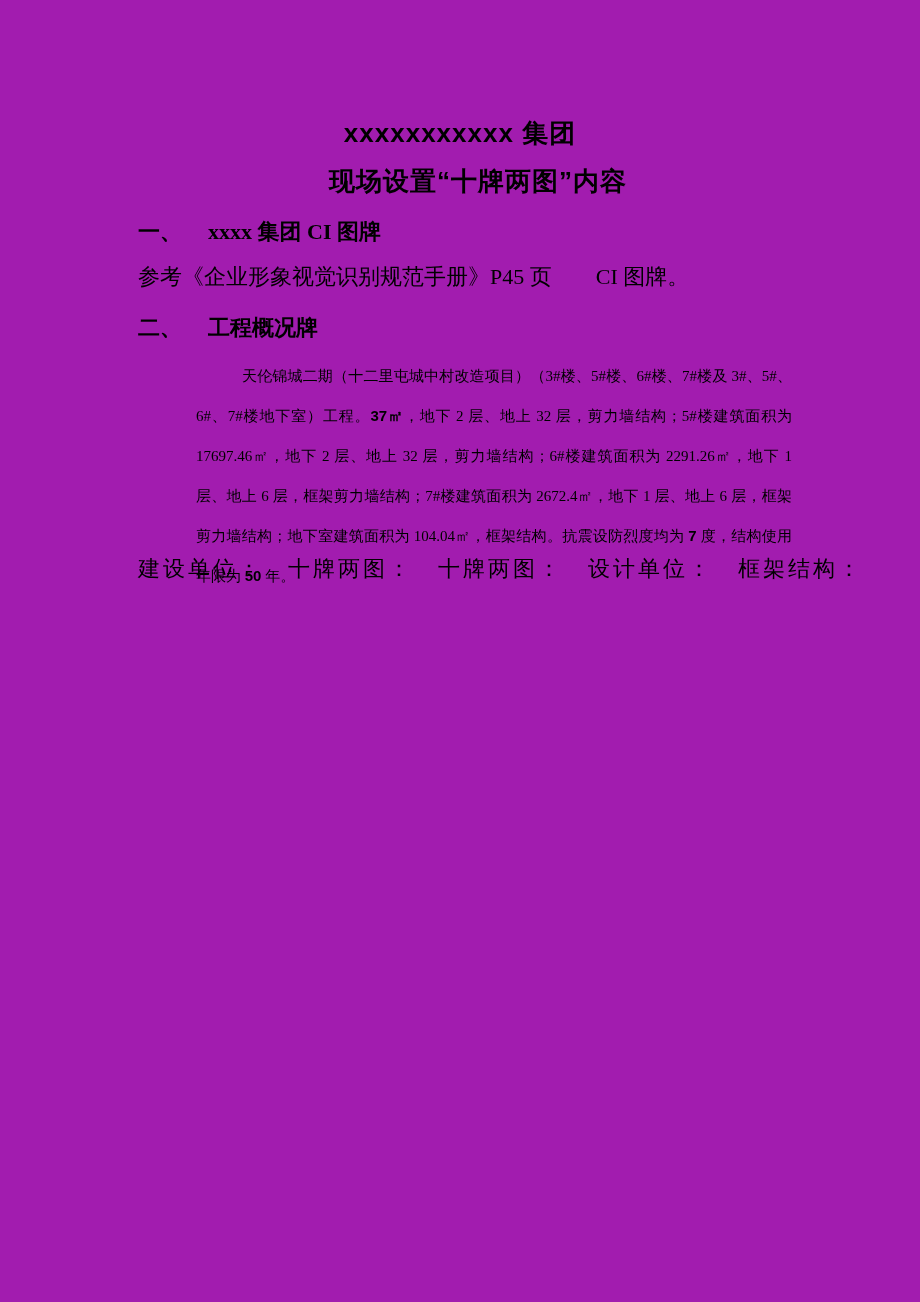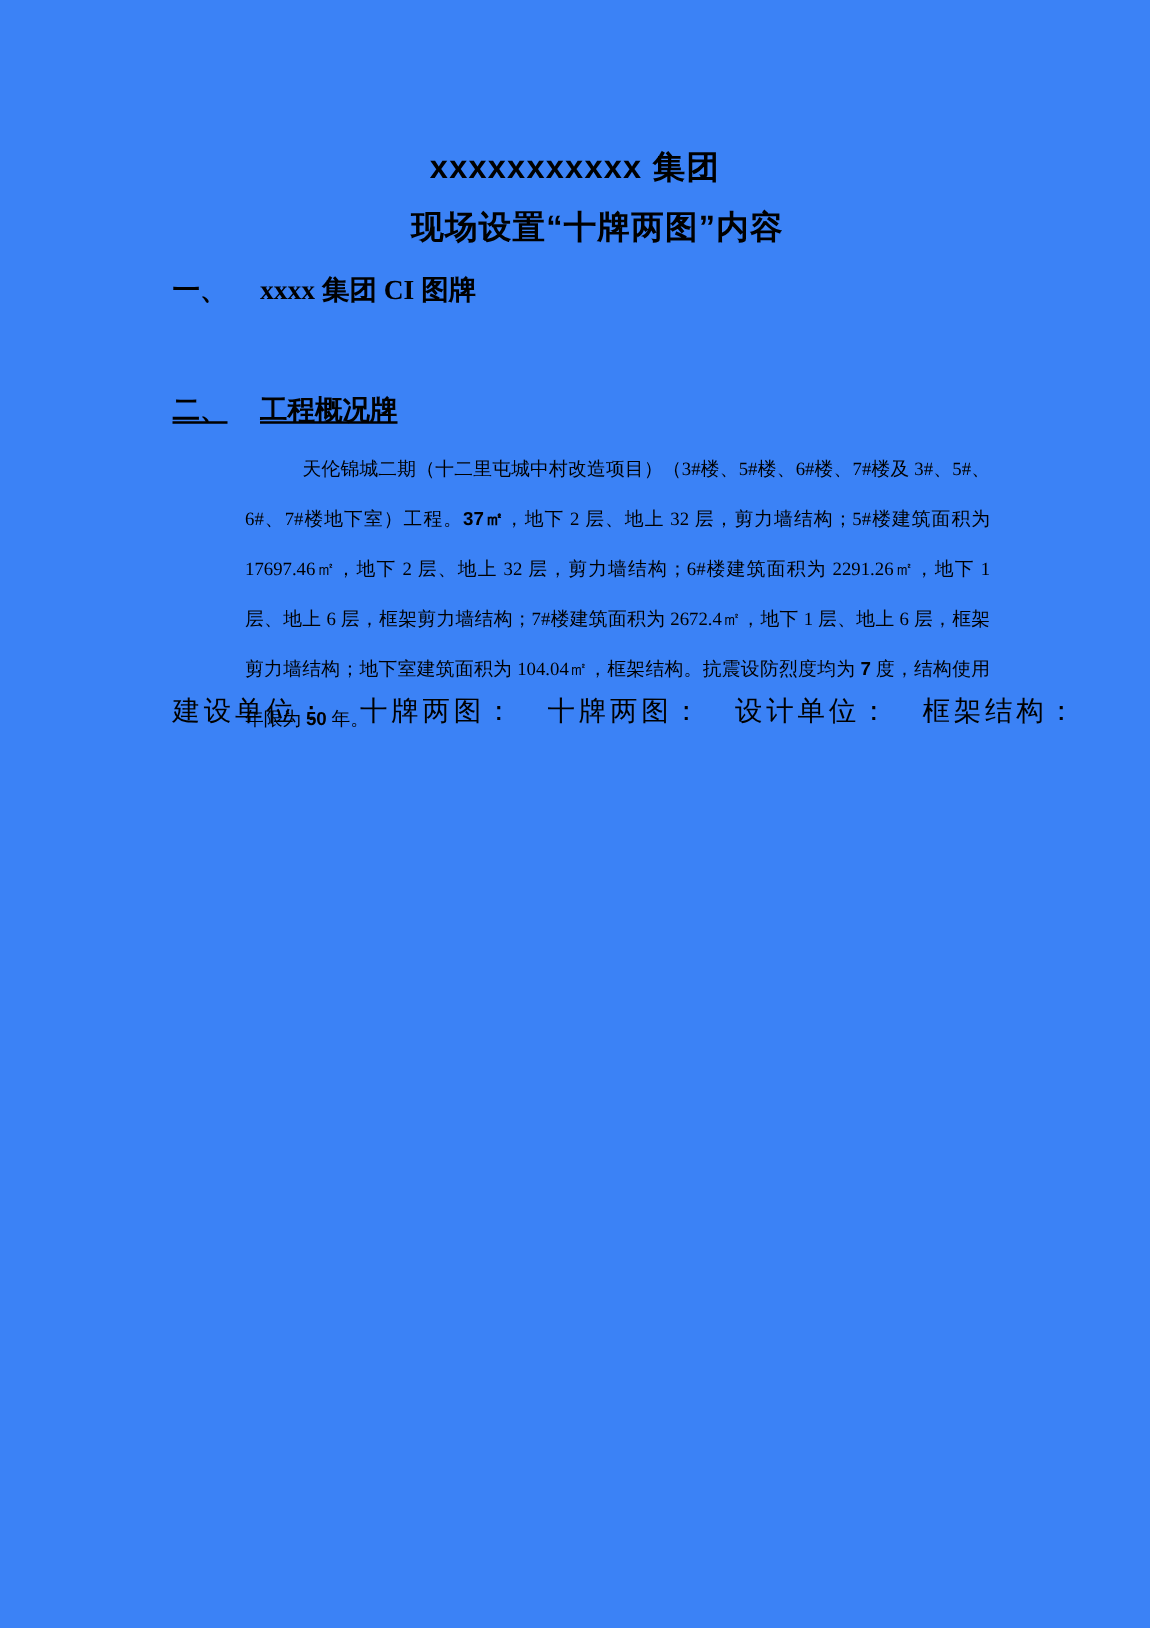"xxxxxxxxxxx 集团" .page { background: #3b82f6 -> #a21caf }
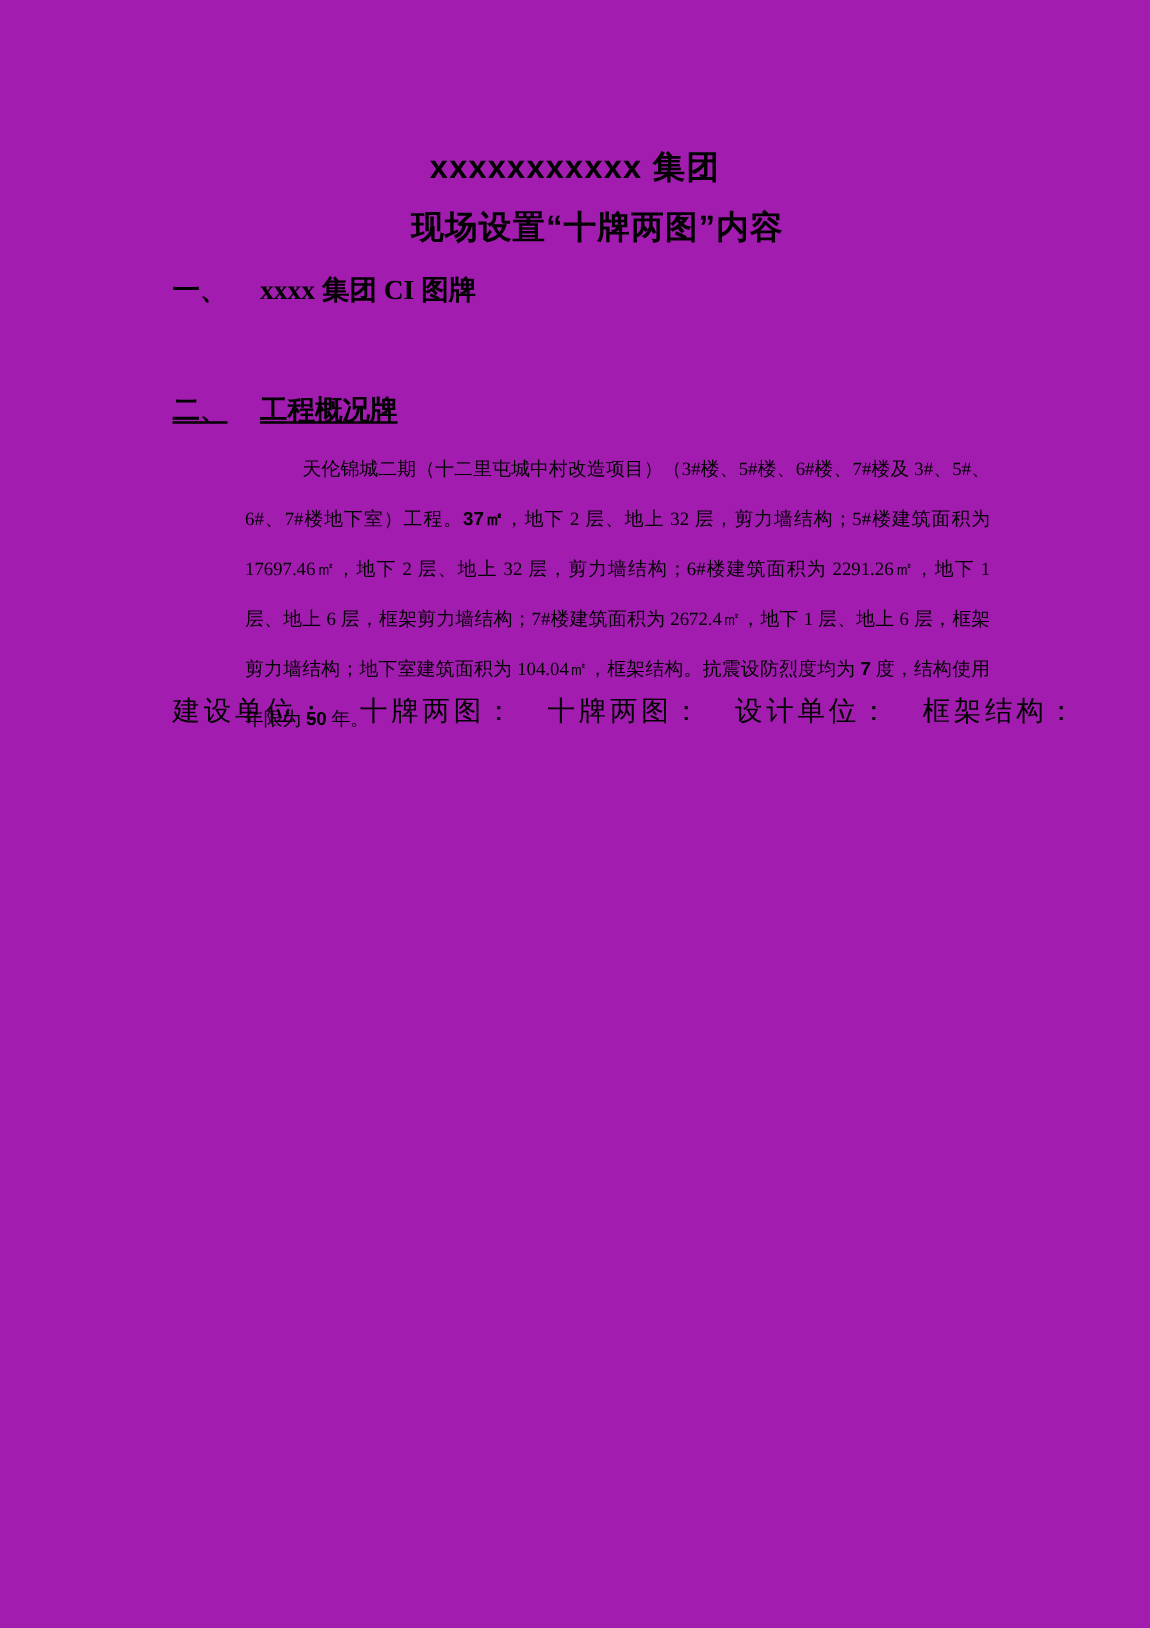"参考《企业形象视觉识别规范手册》P45 页 CI 图牌。" div.ref-line { html: none -> <div>参考《企业形象视觉识别规范手册》P45 页 CI 图牌。</div> }
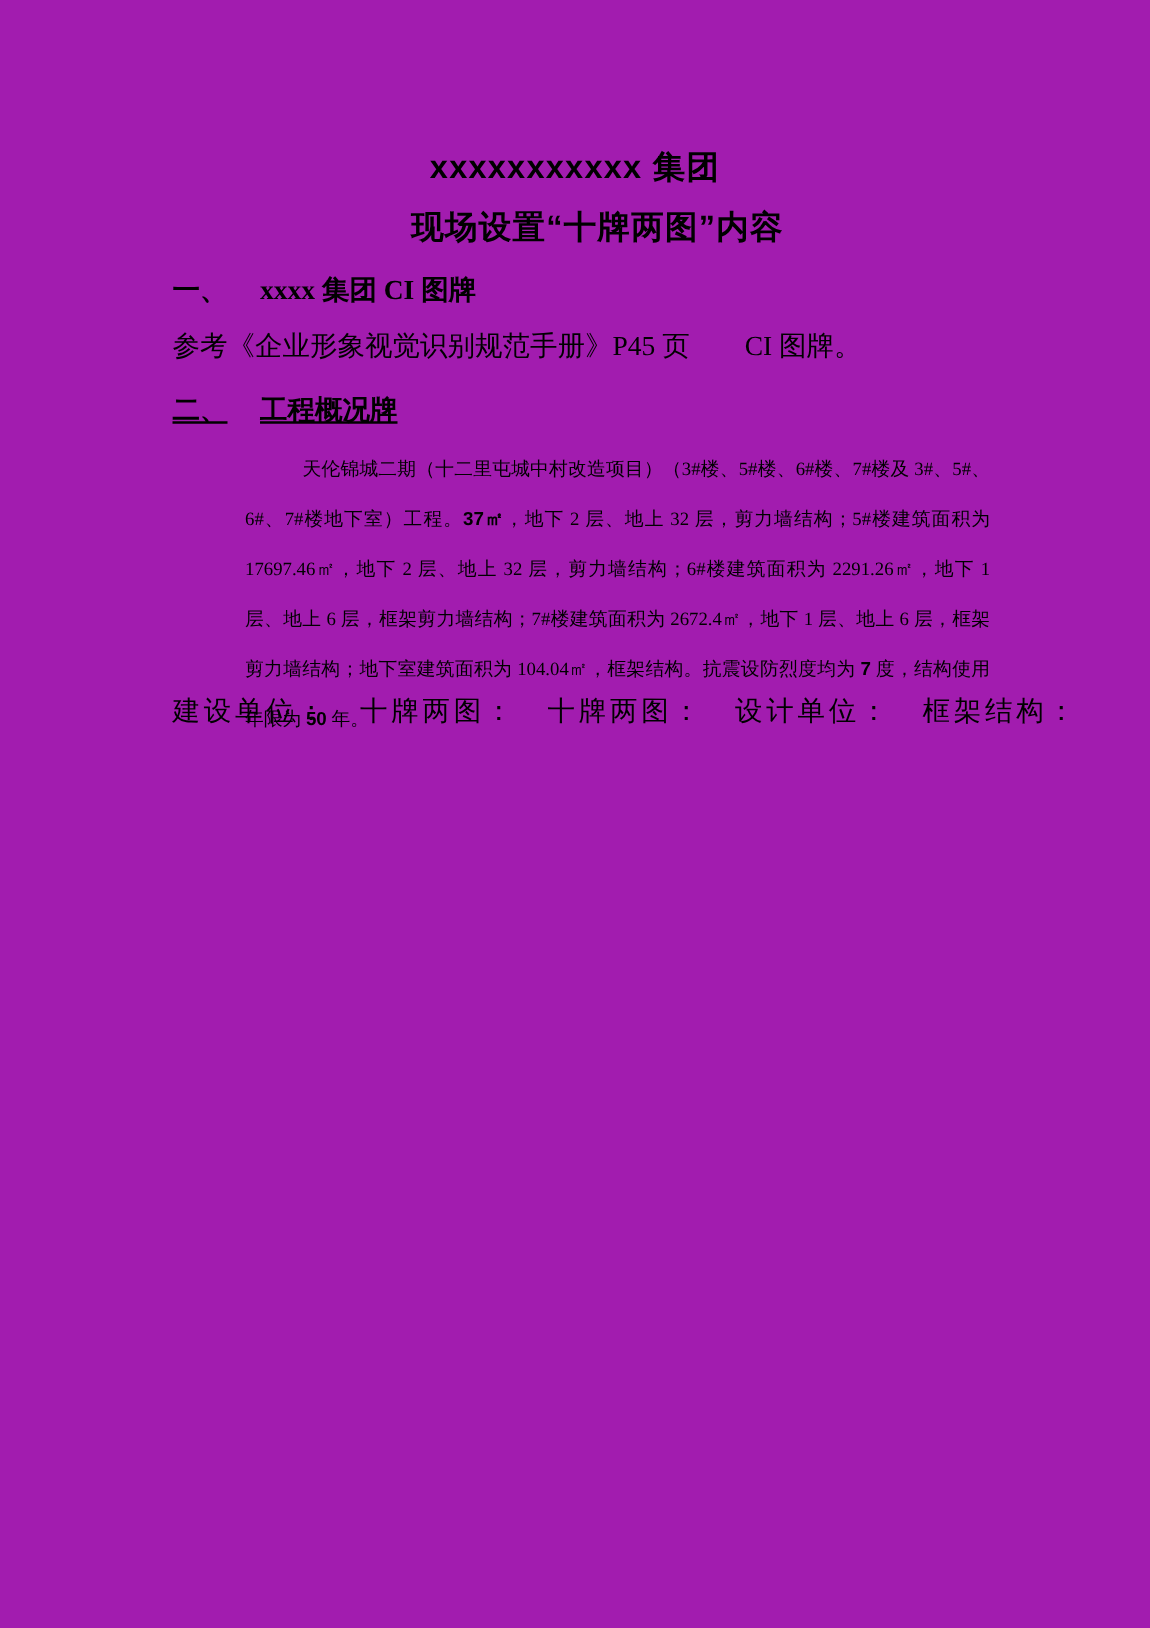"二、 工程概况牌" .heading-two { text-decoration: underline -> none }
